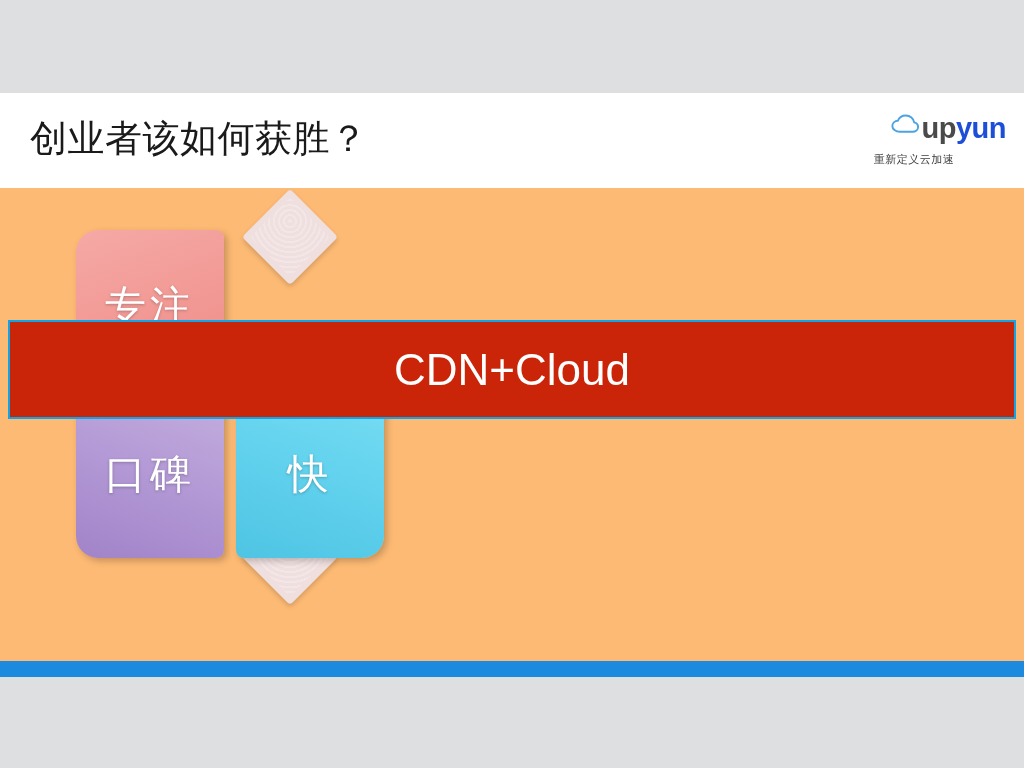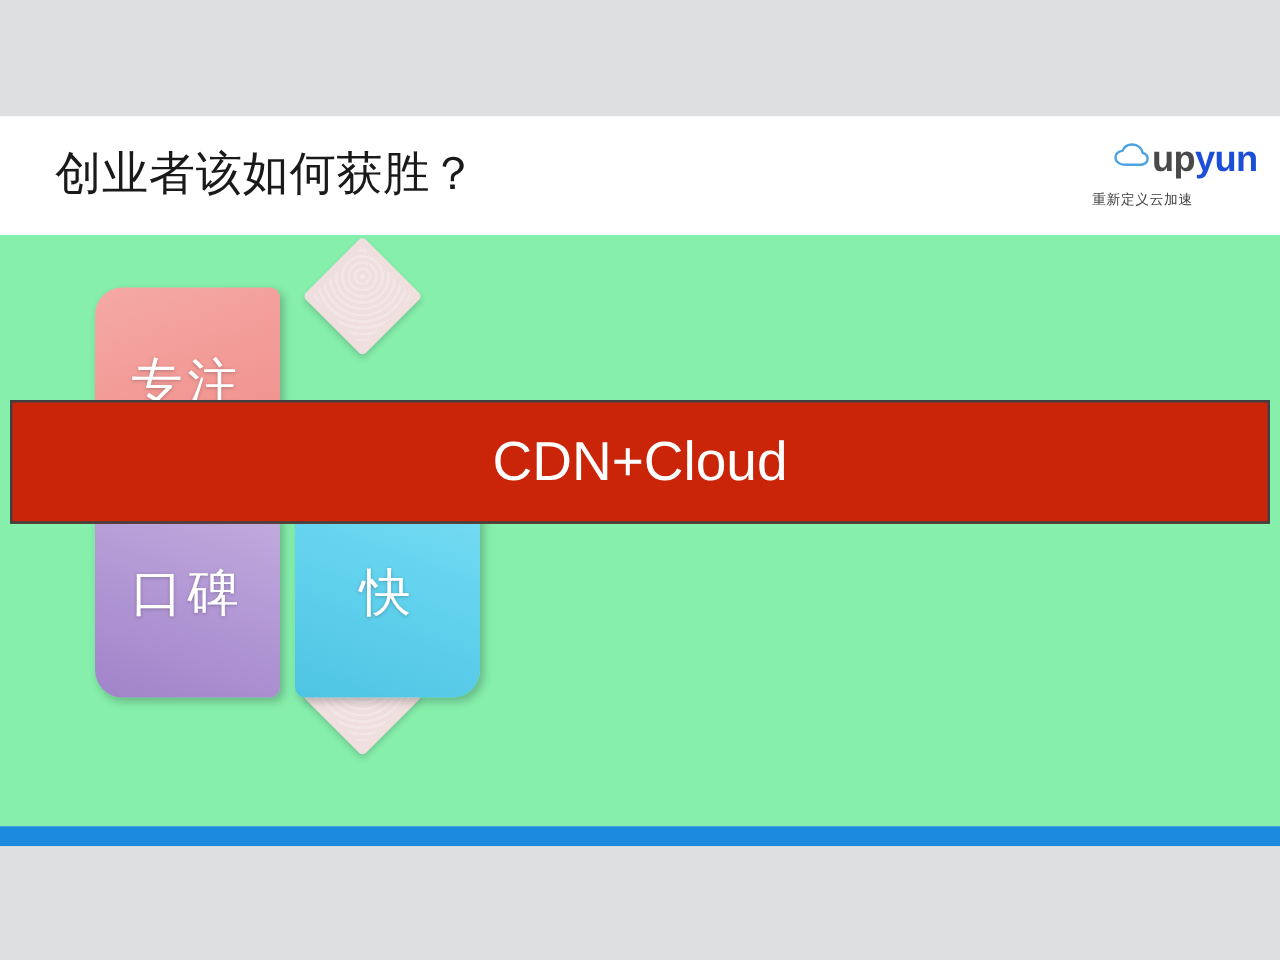"创业者该如何获胜？" .slide-title { left: 44px -> 30px }
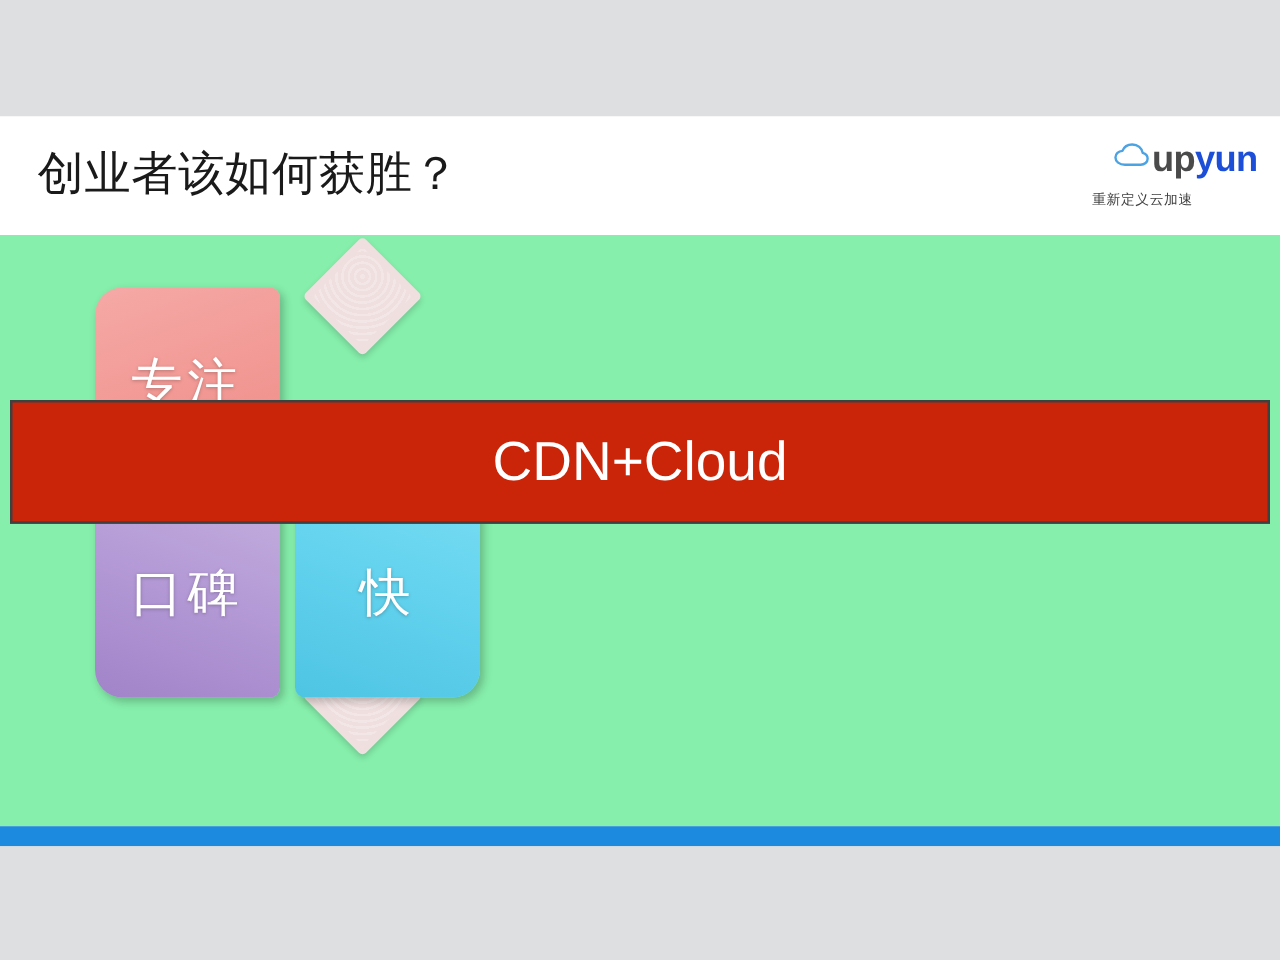"专注" .body-area { background: #86efac -> #fdba74 }
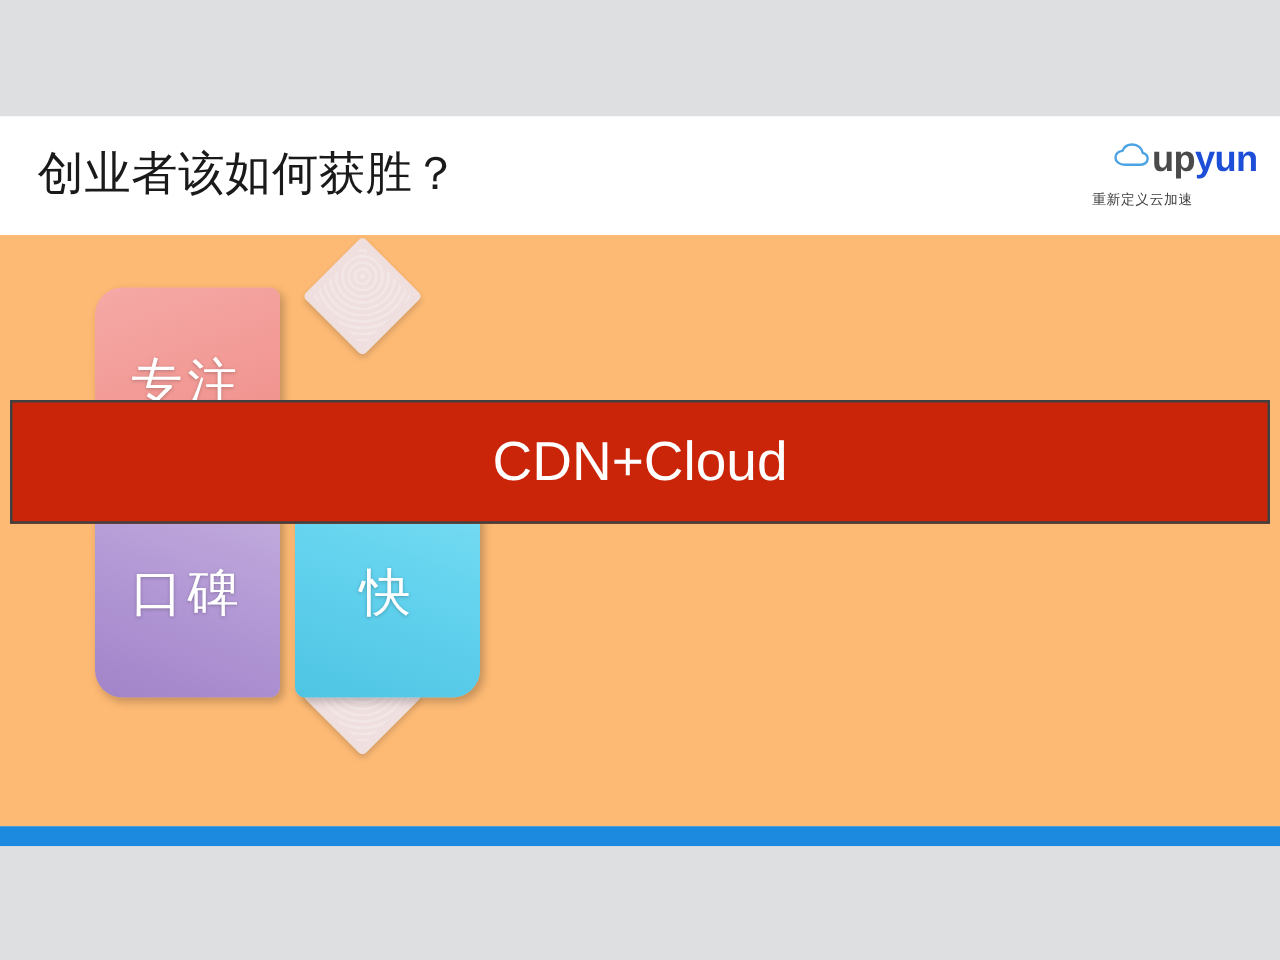"CDN+Cloud" .banner { border: 2px solid #404040 -> 2px solid #0ea5e9 }
